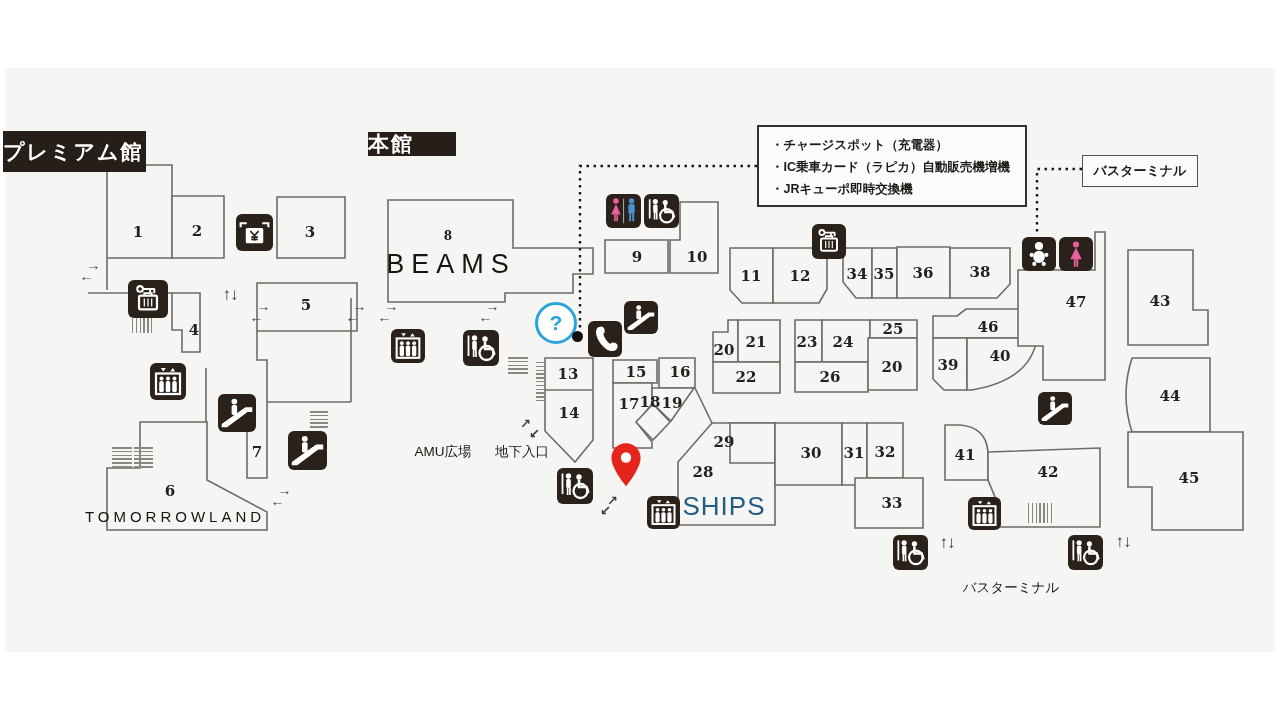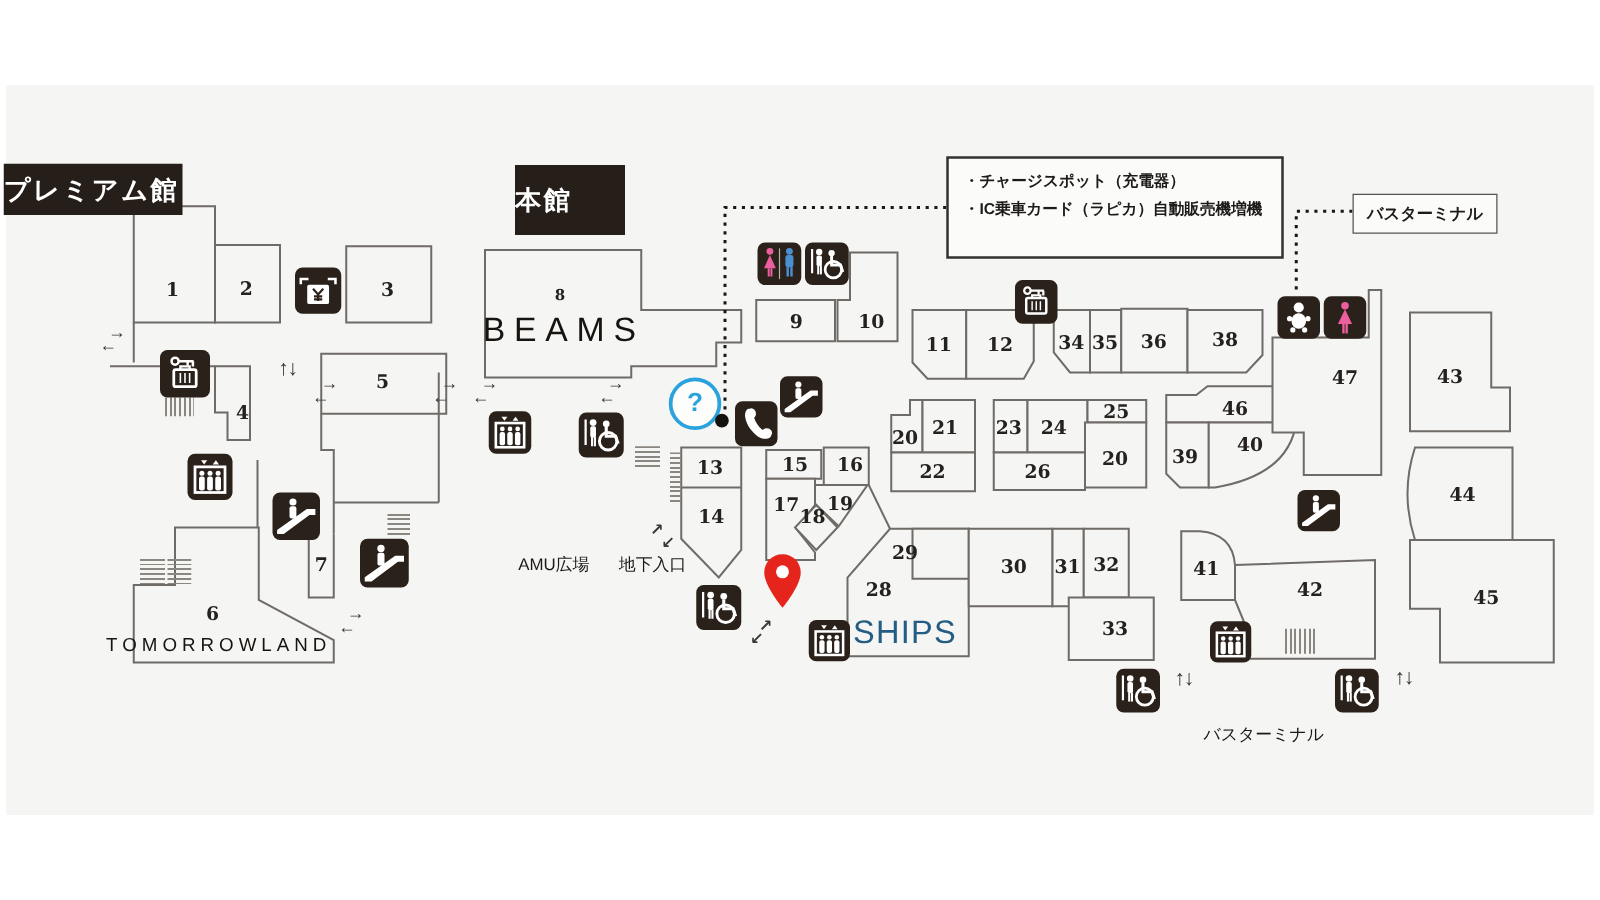"本館" div.blk-label { height: 56px -> 24px; left: 412px -> 368px }
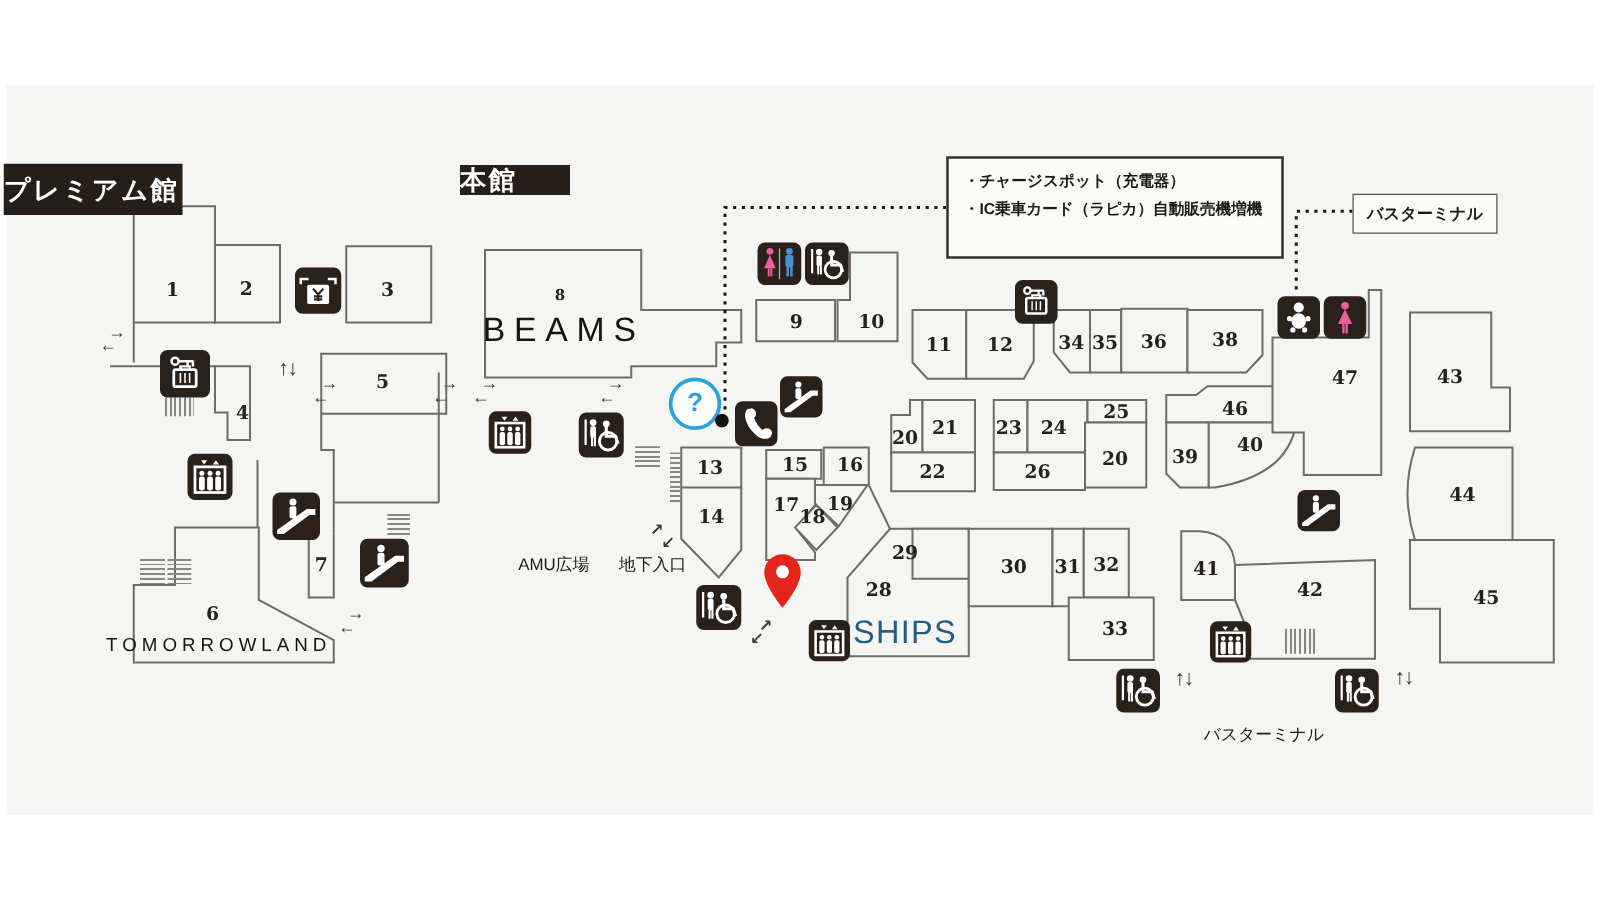"・JRキューポ即時交換機" div { html: none -> <div>・JRキューポ即時交換機</div> }
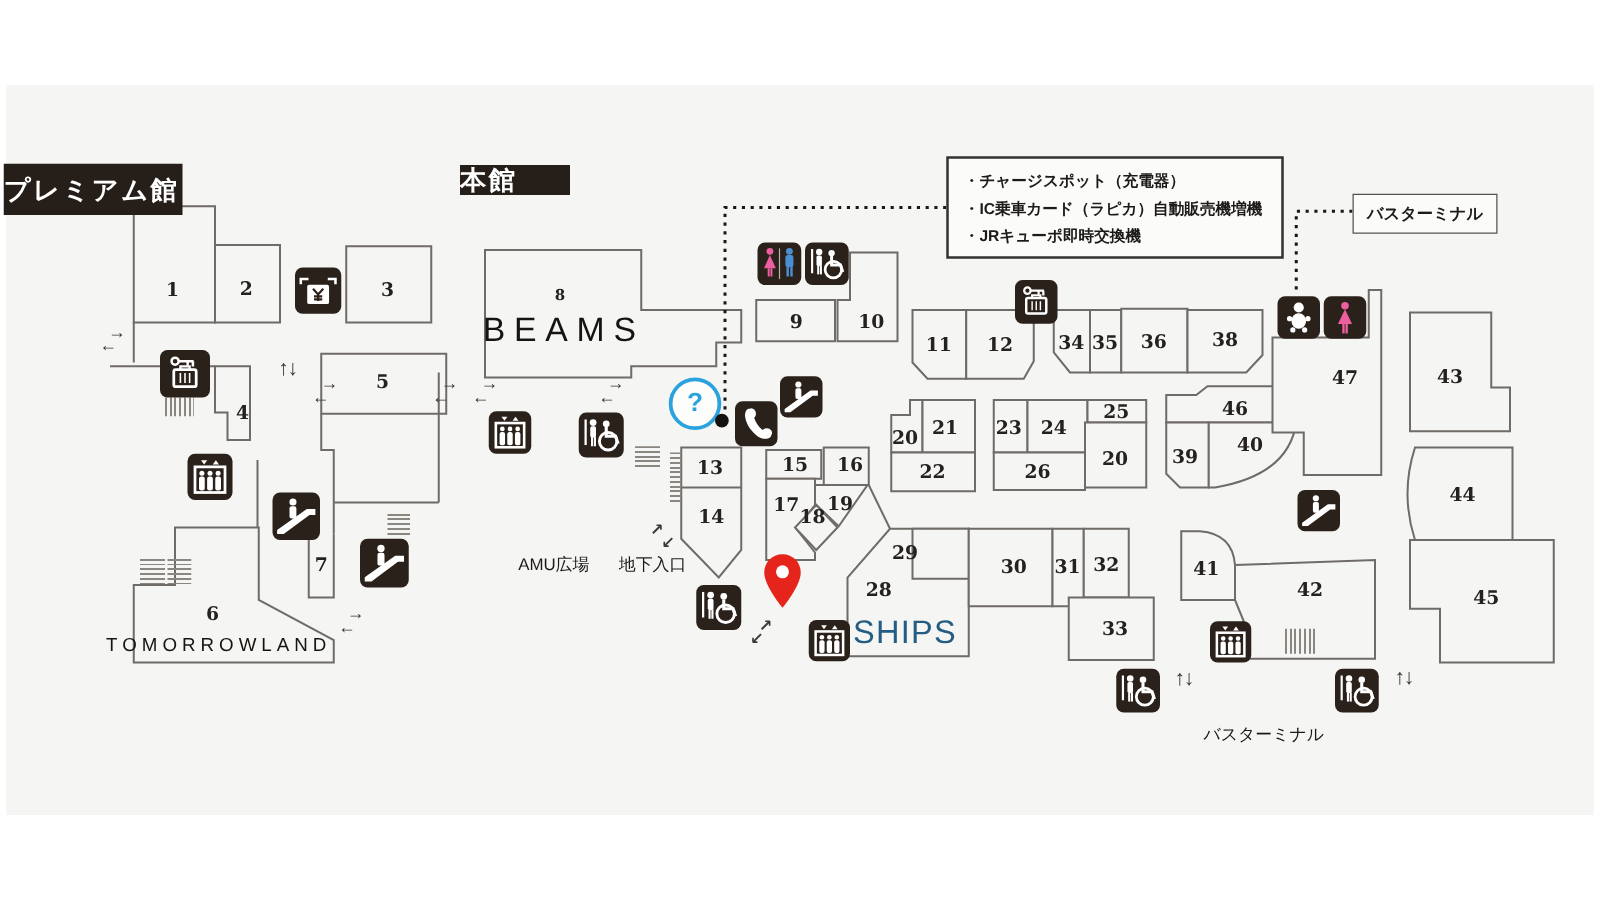"18" span.rn { top: 413px -> 402px }
